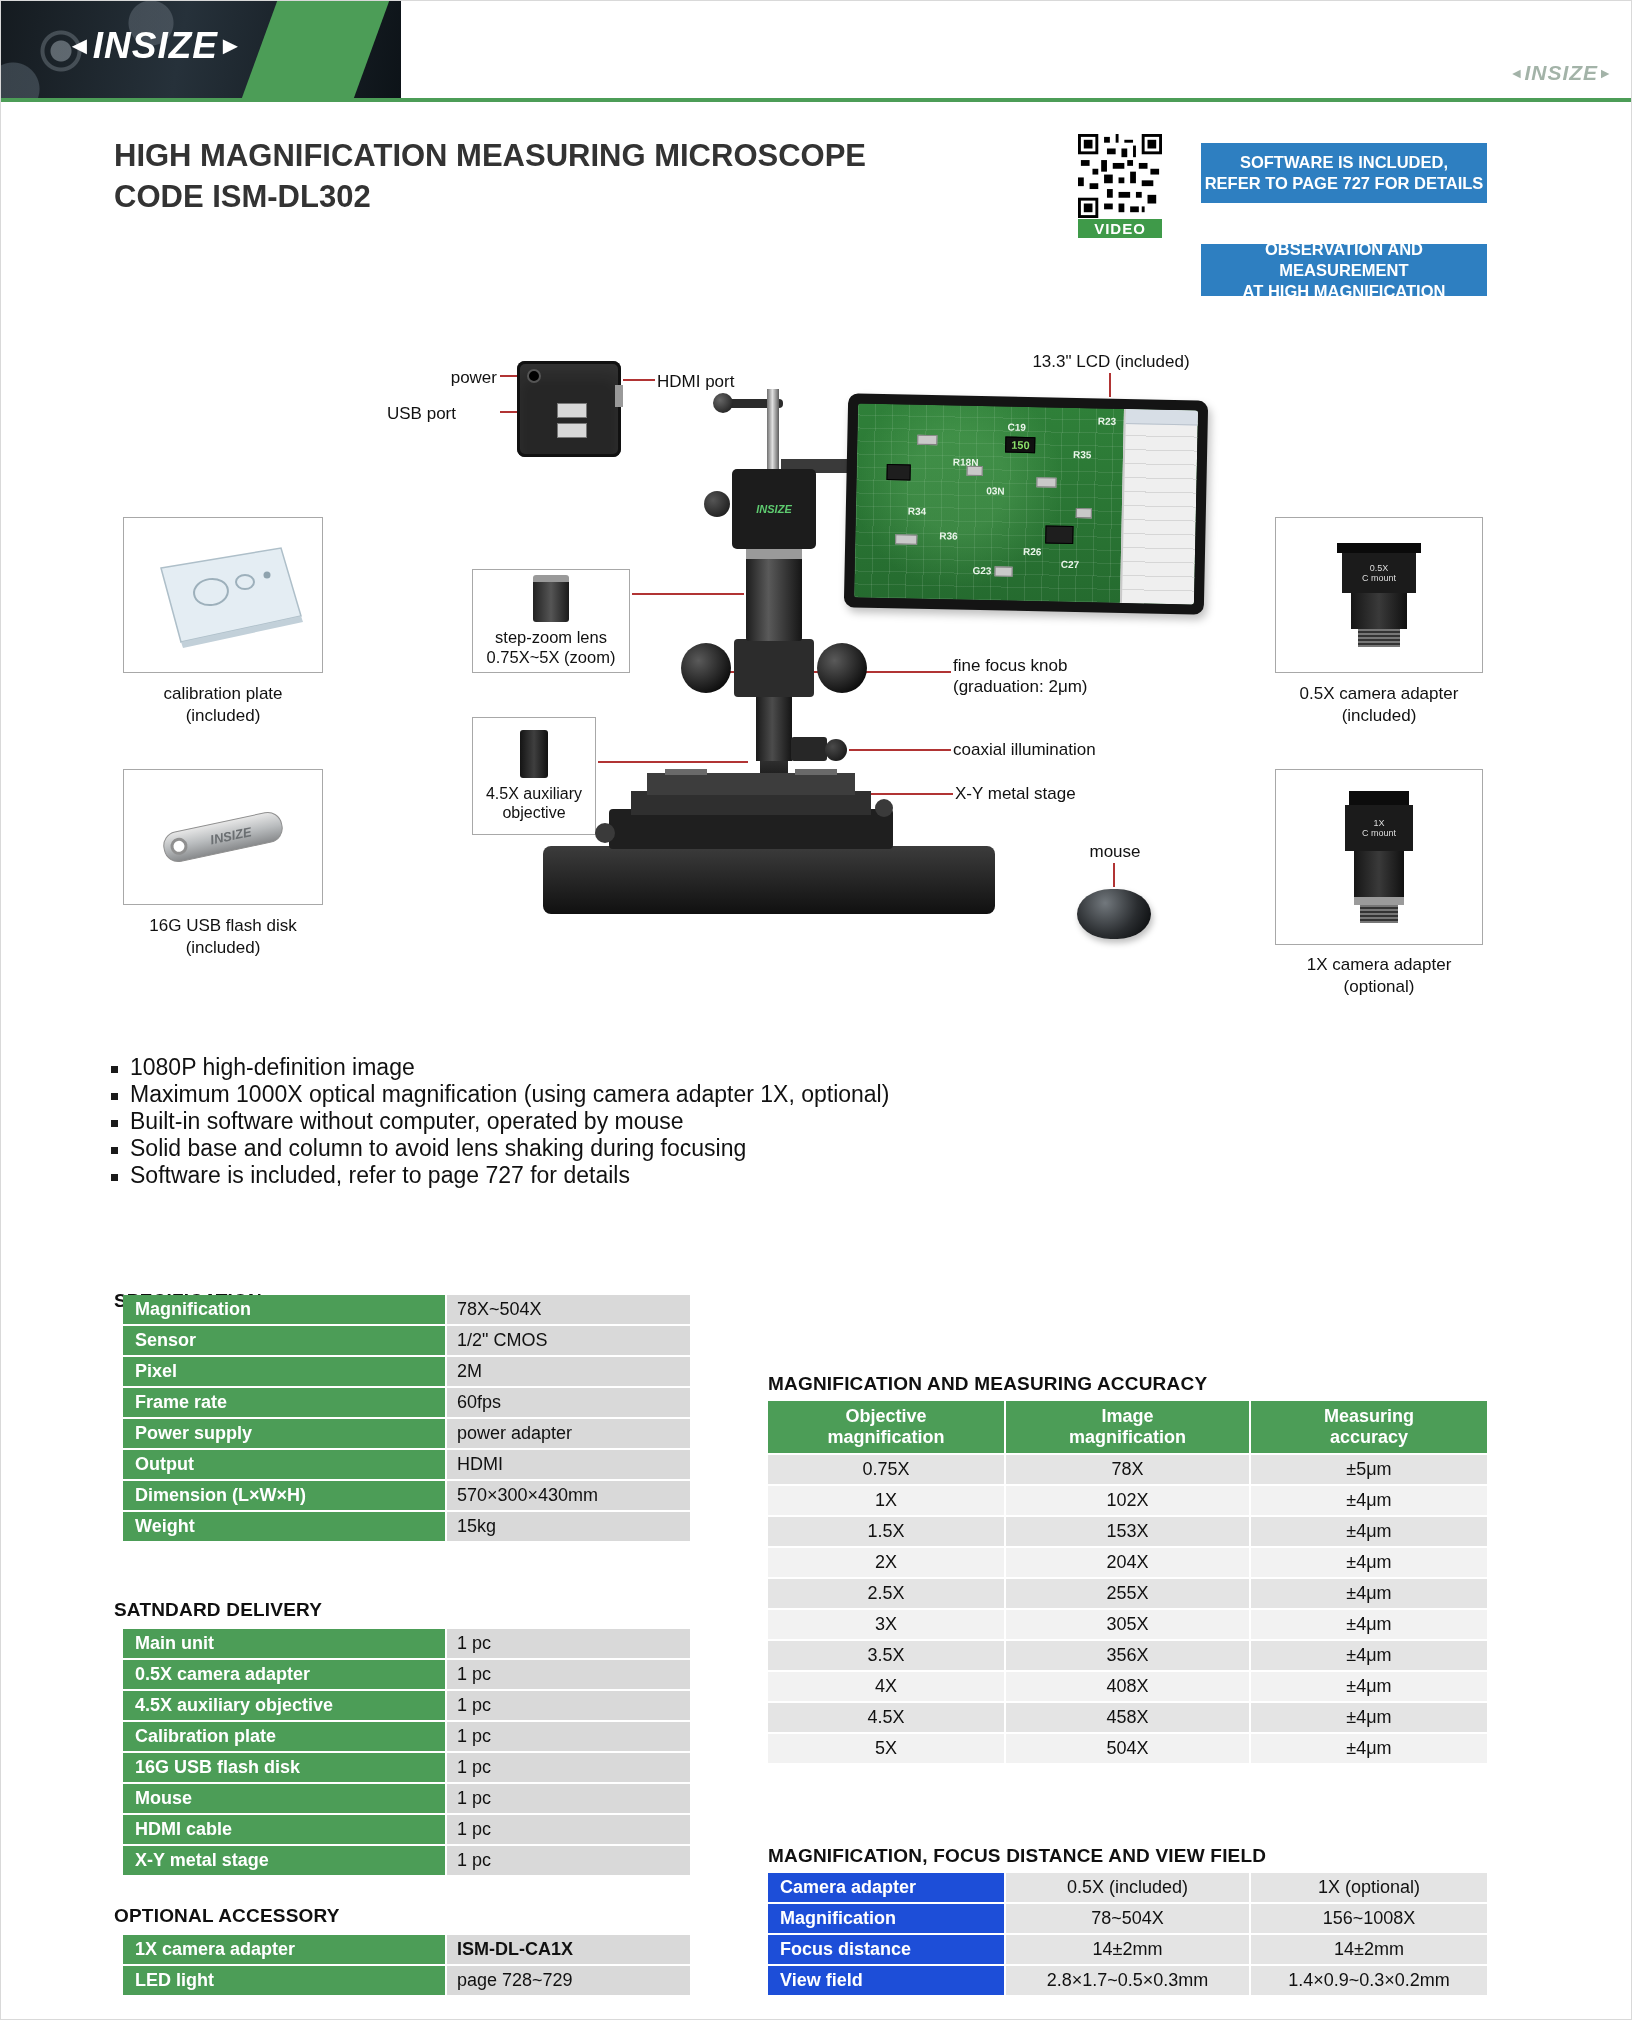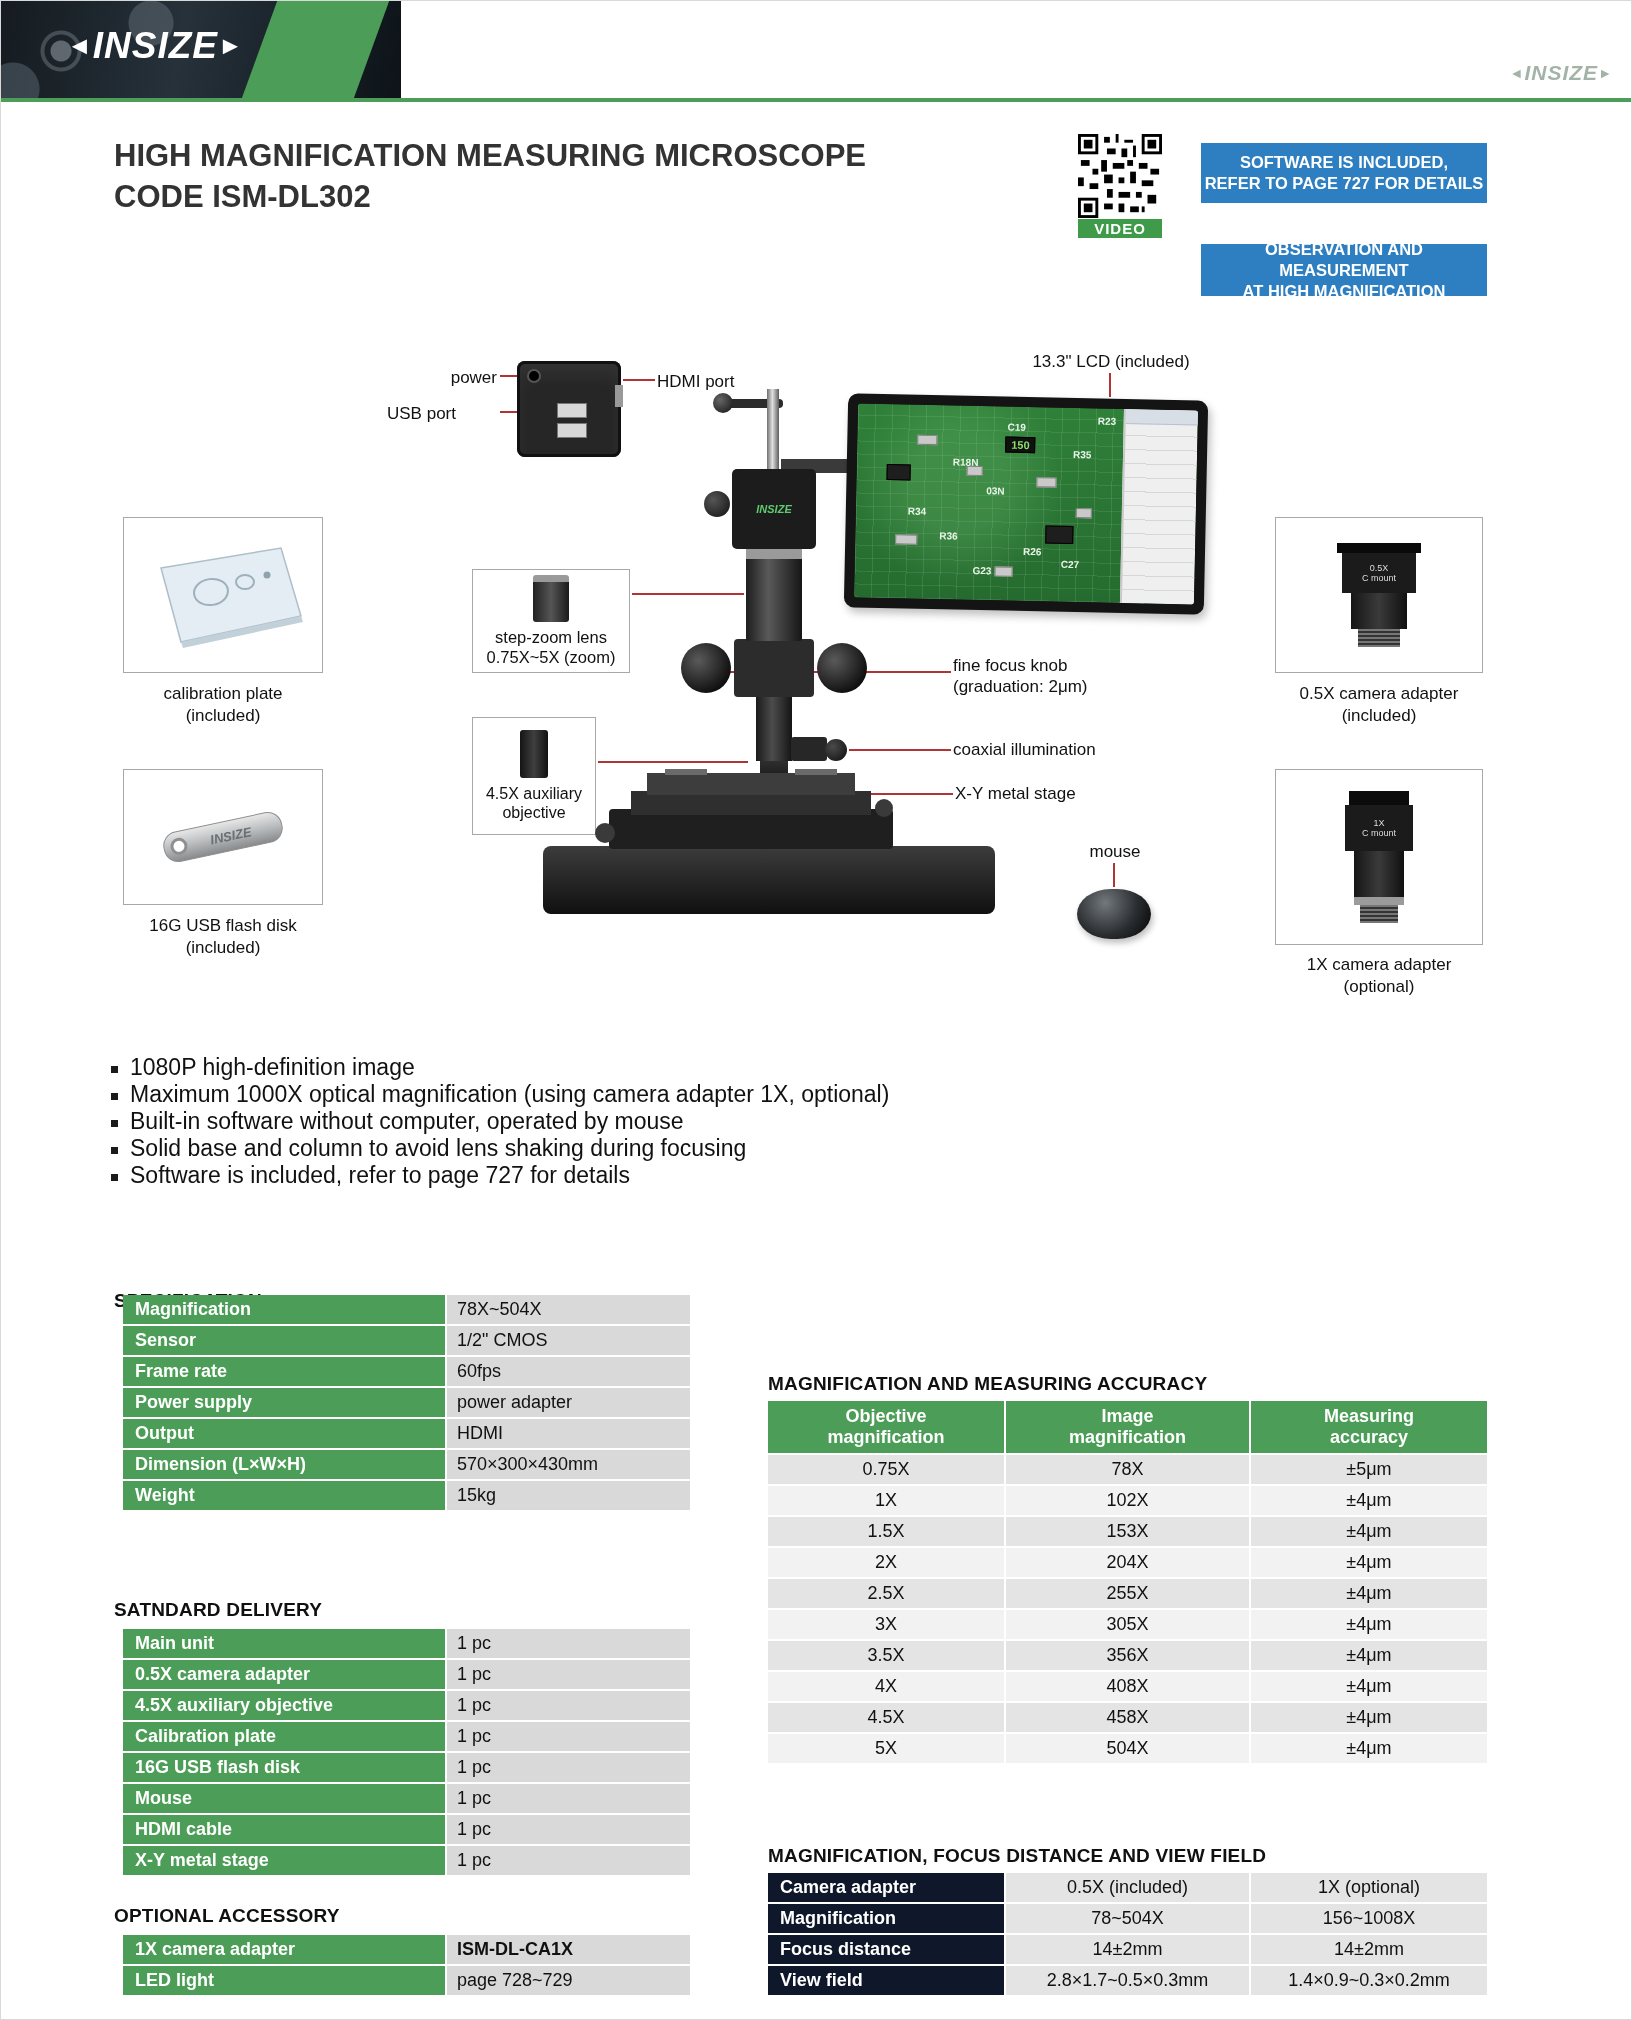"Pixel" div.row { html: none -> <div> <div>Pixel</div> <div>2M</div> </div> }
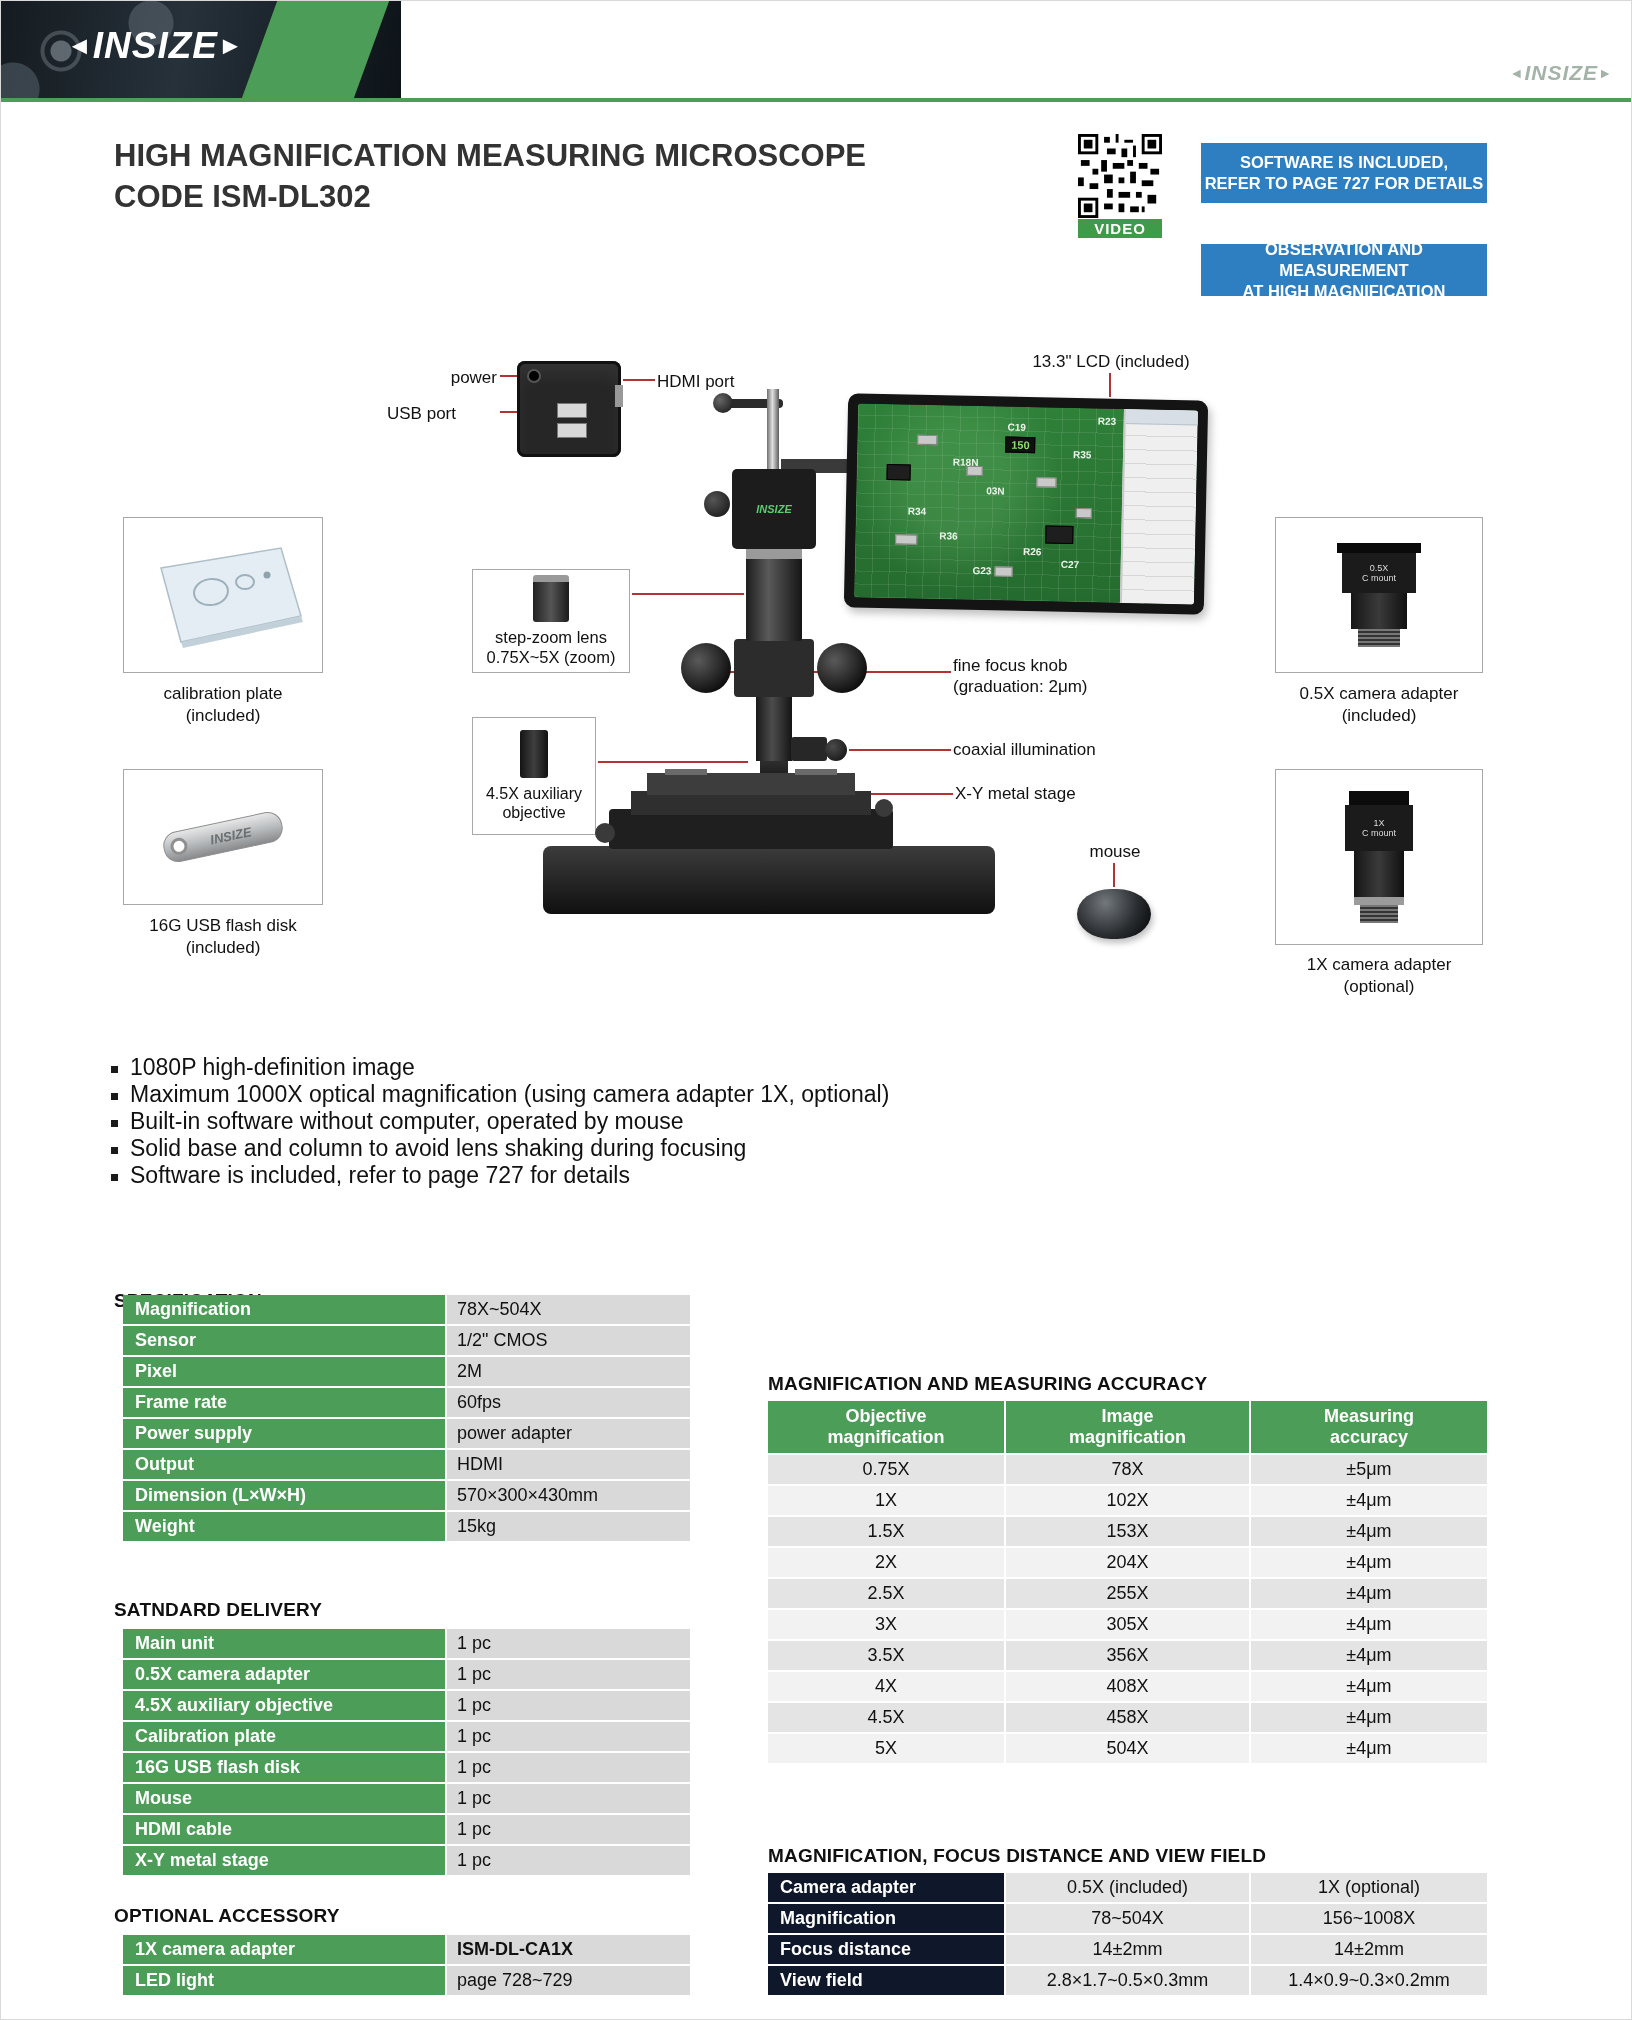"Camera adapter" .grid3 .c.kcell { background: #0f172a -> #1d4ed8 }
